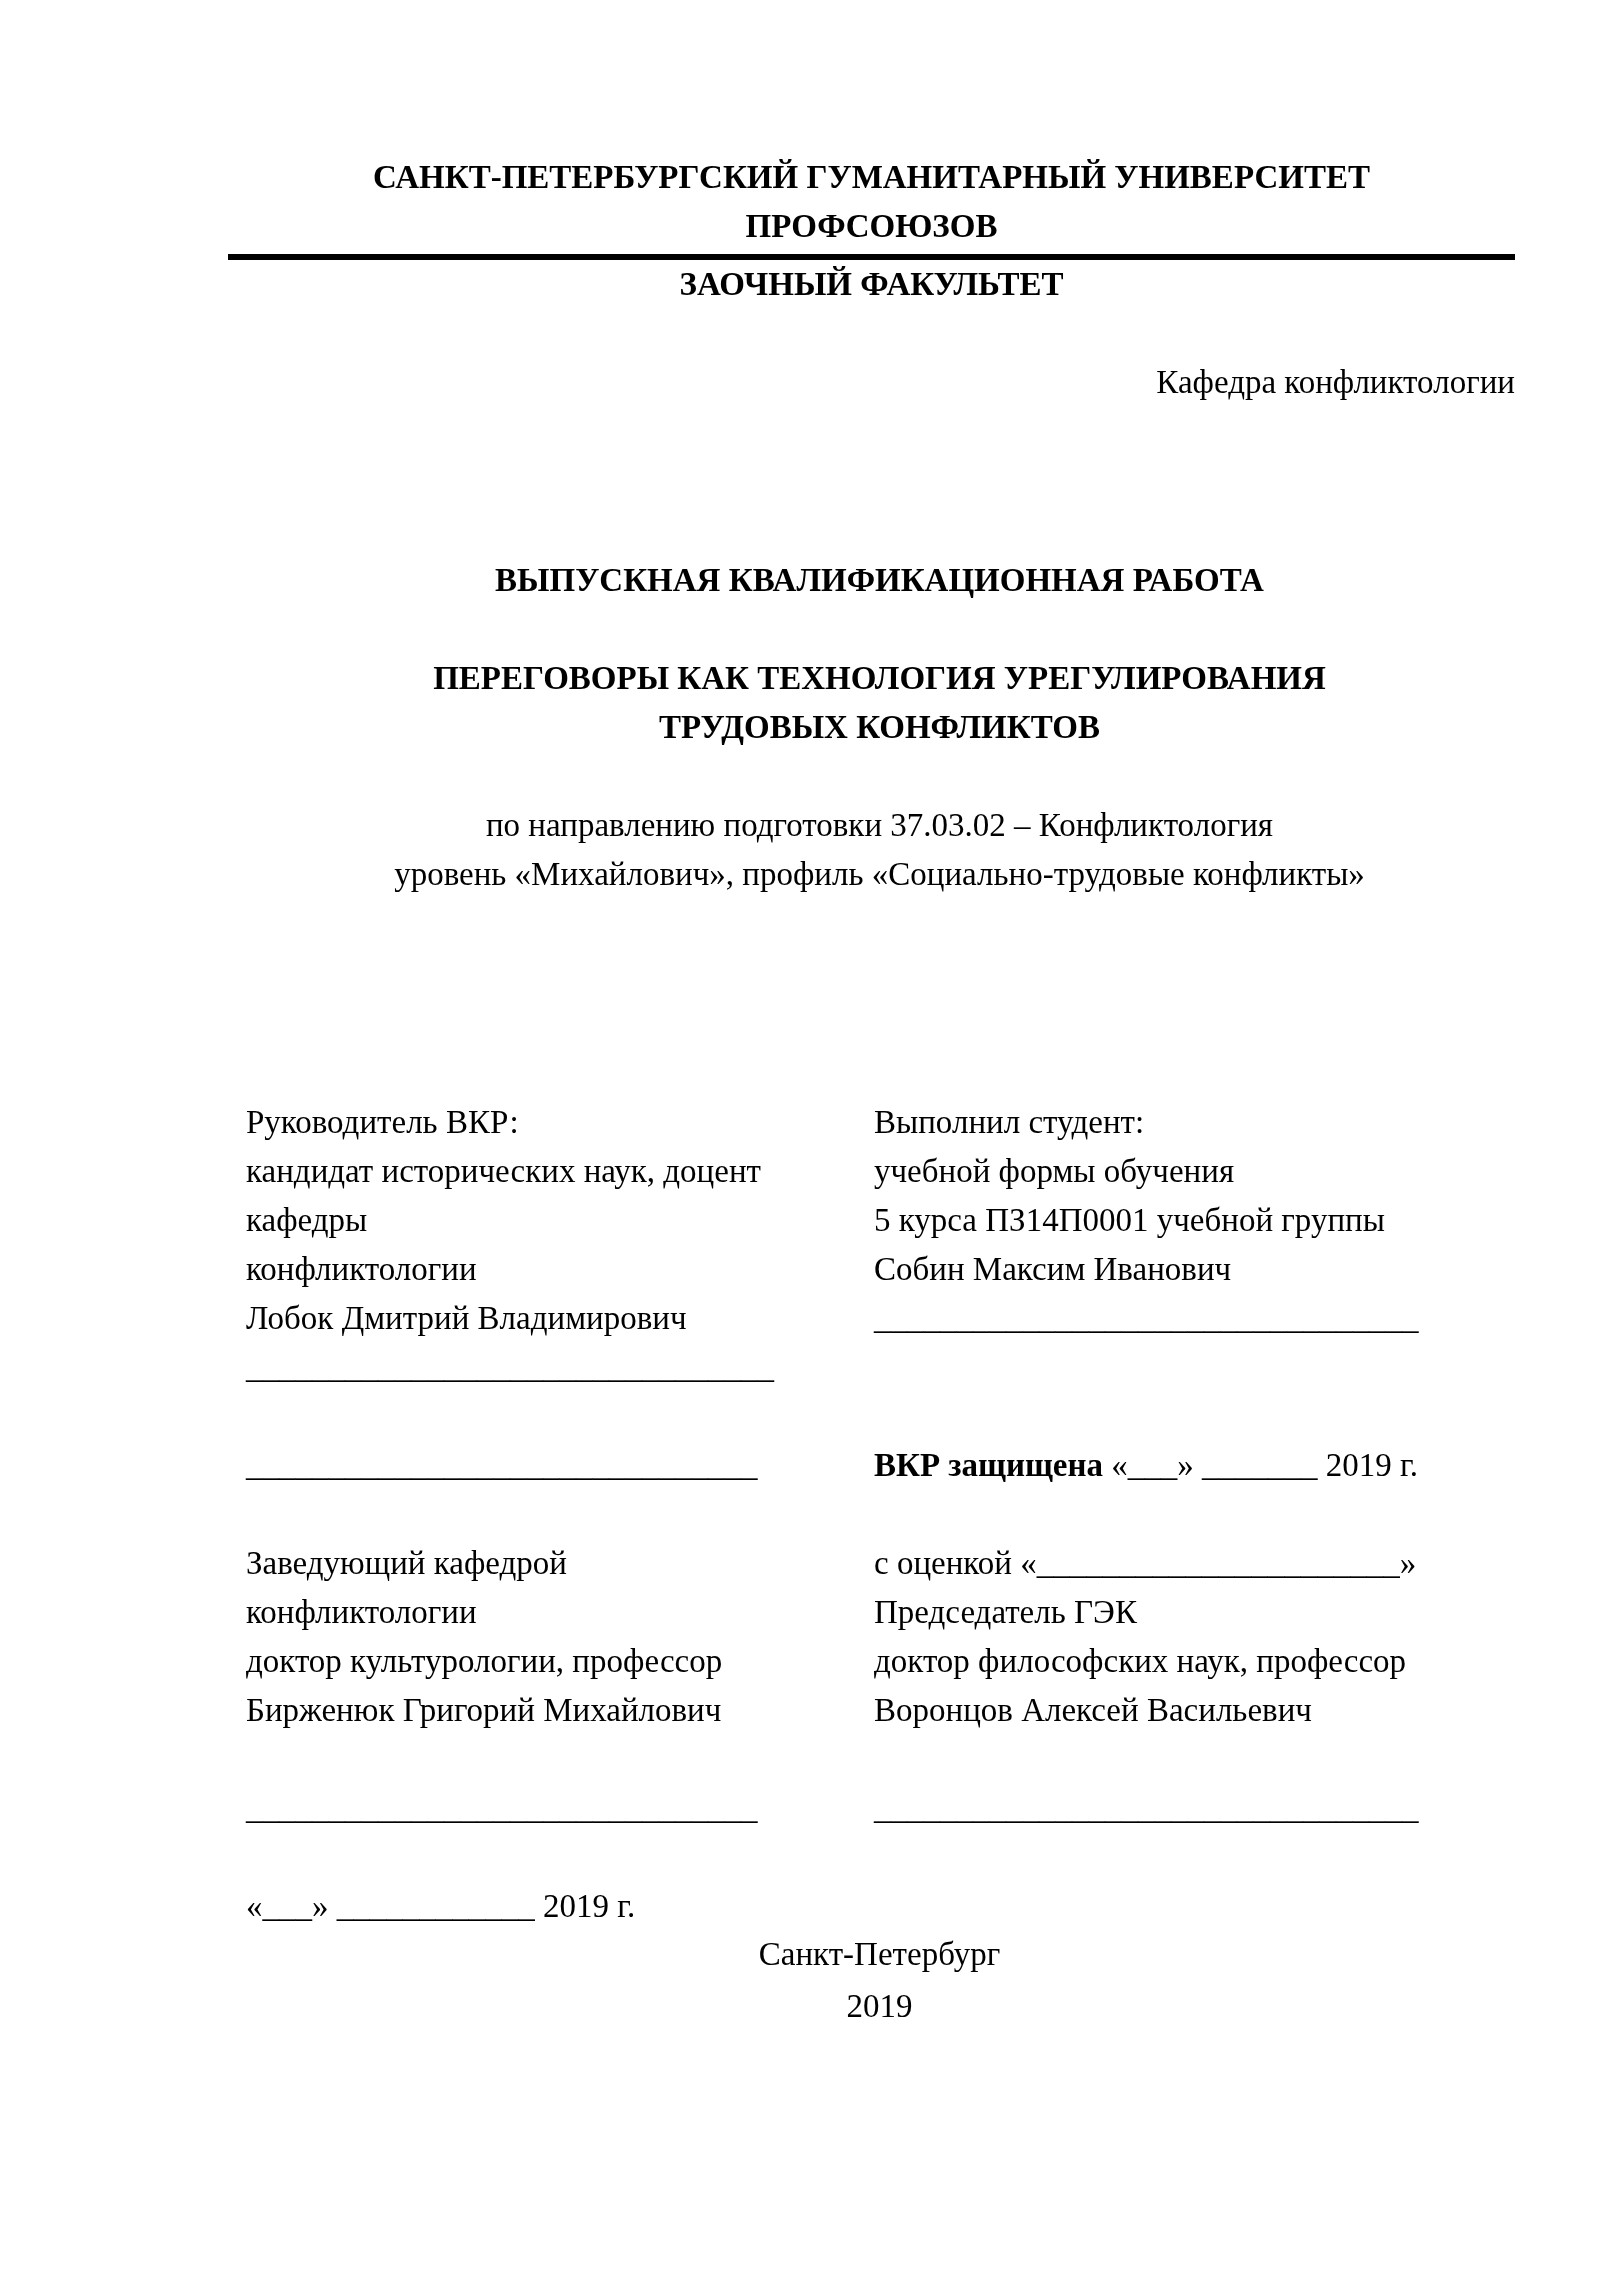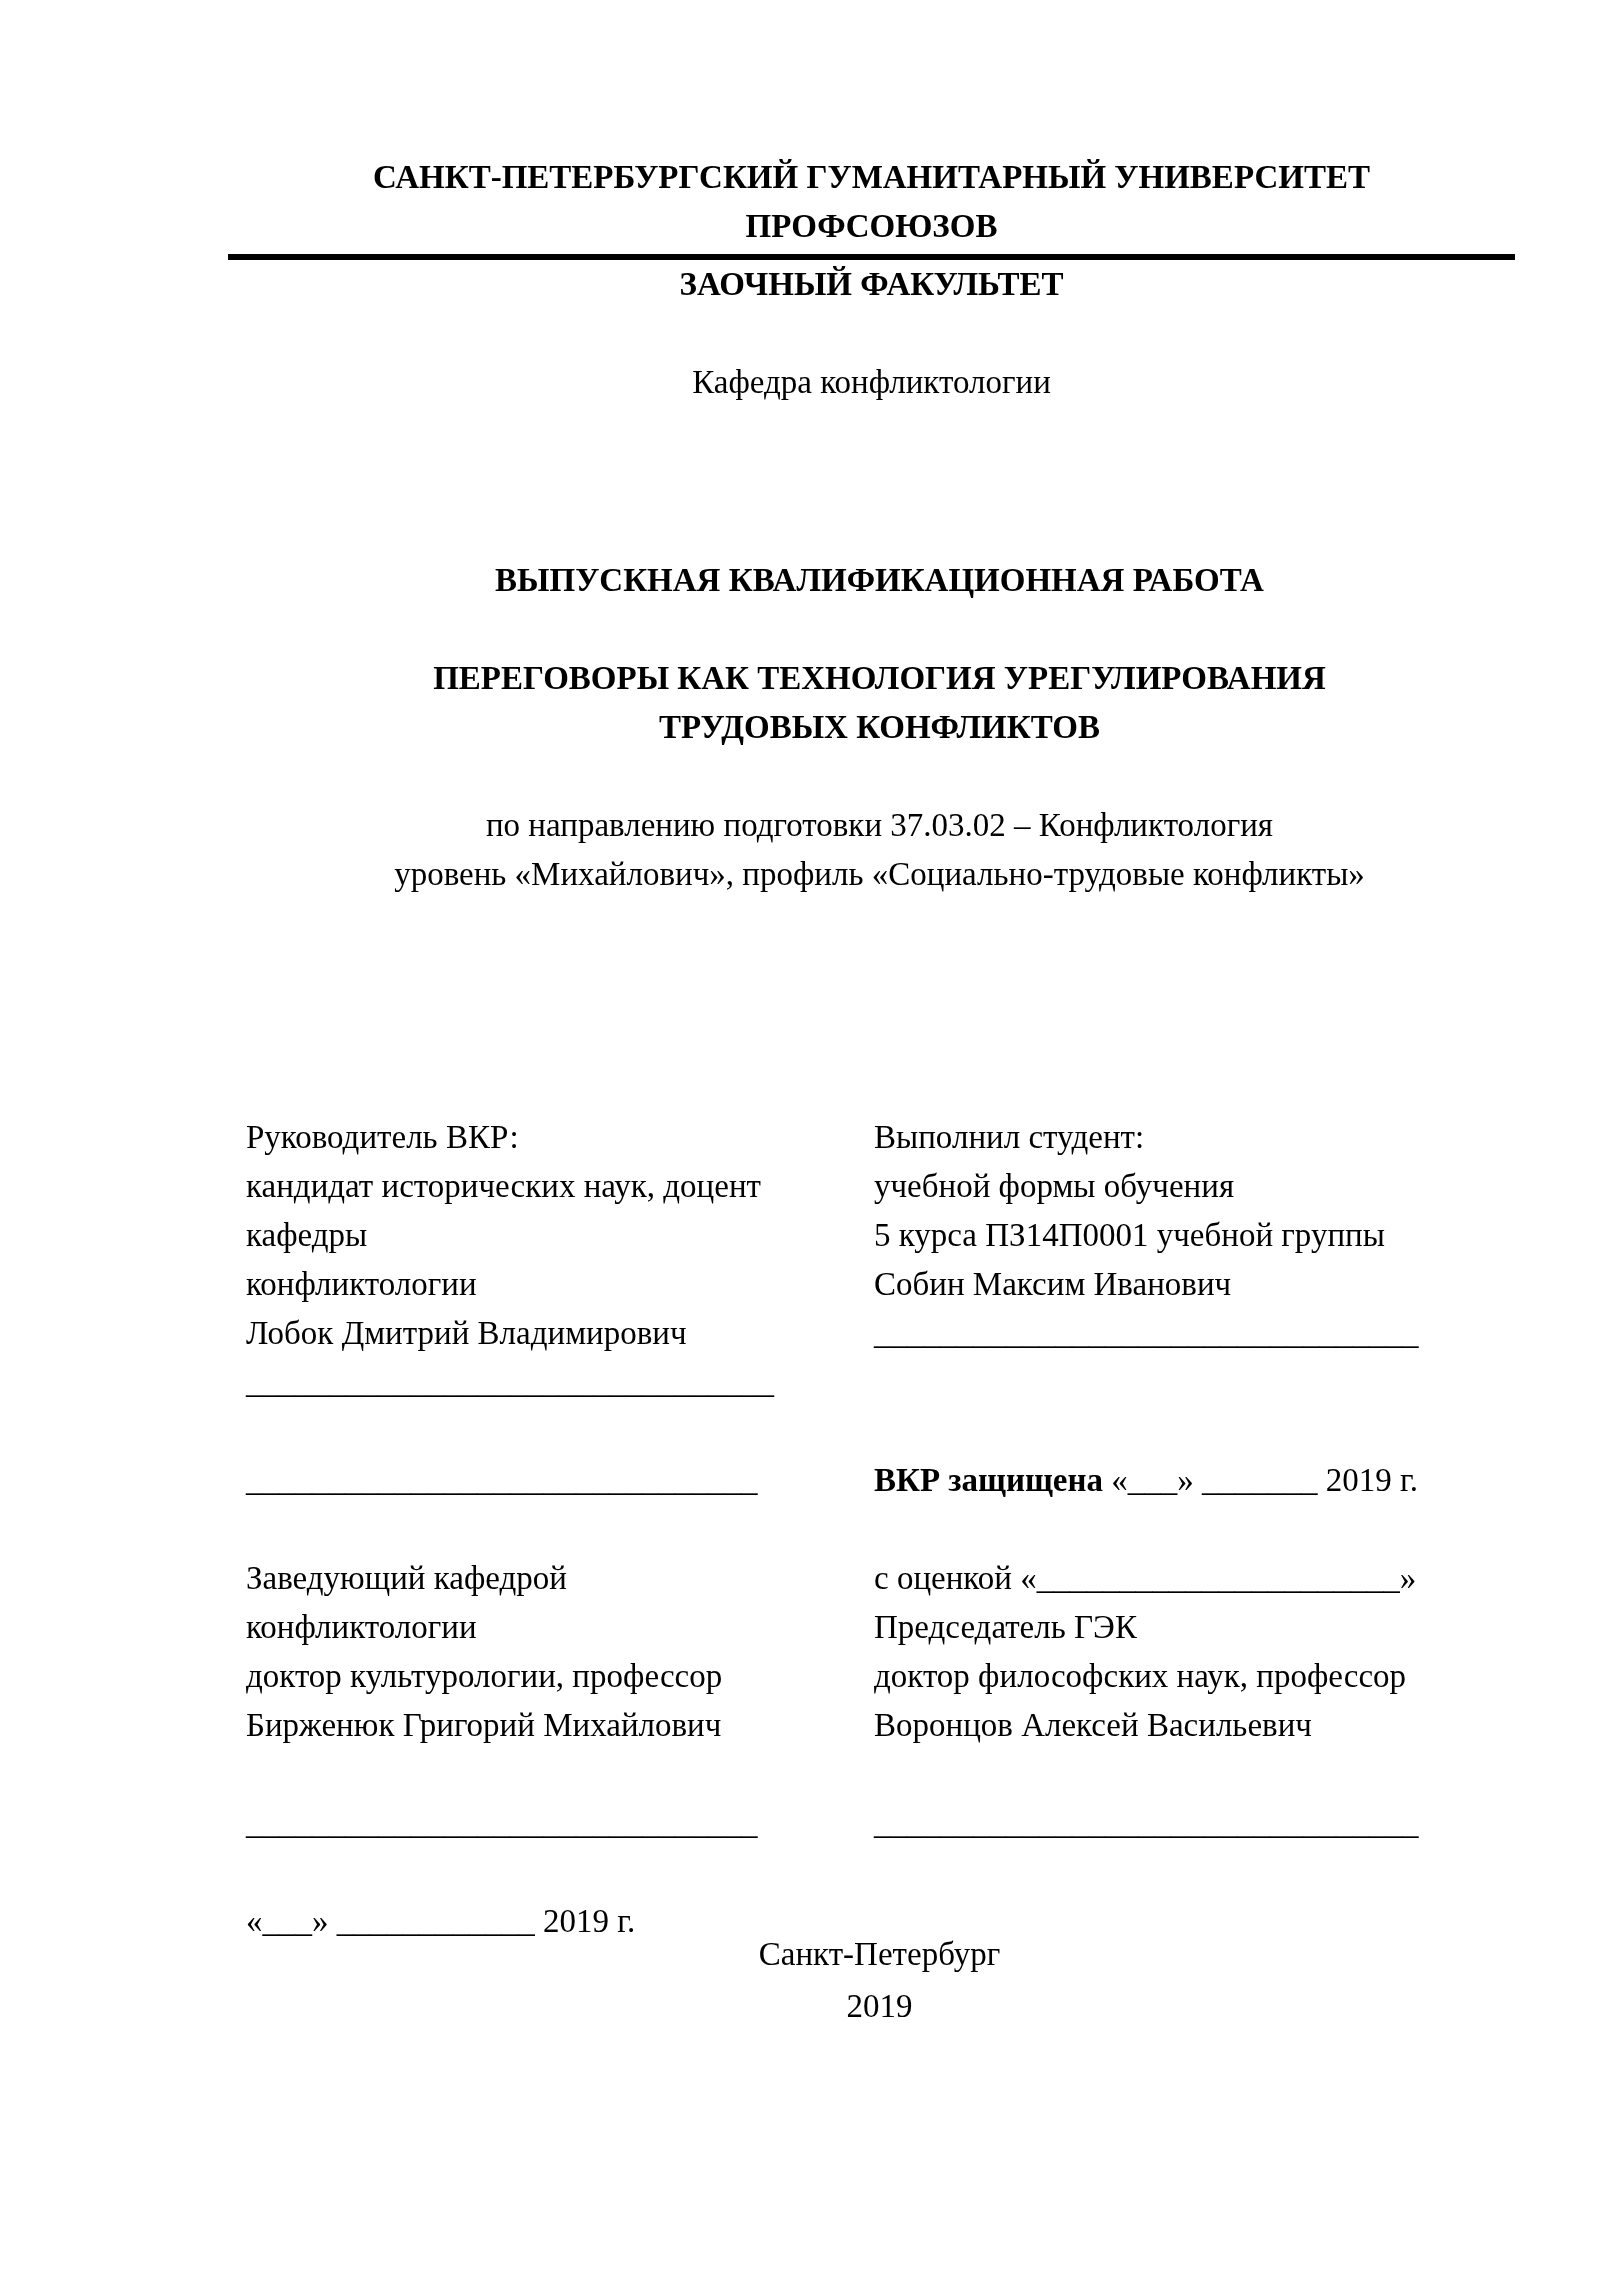"Кафедра конфликтологии" .right { text-align: center -> right }
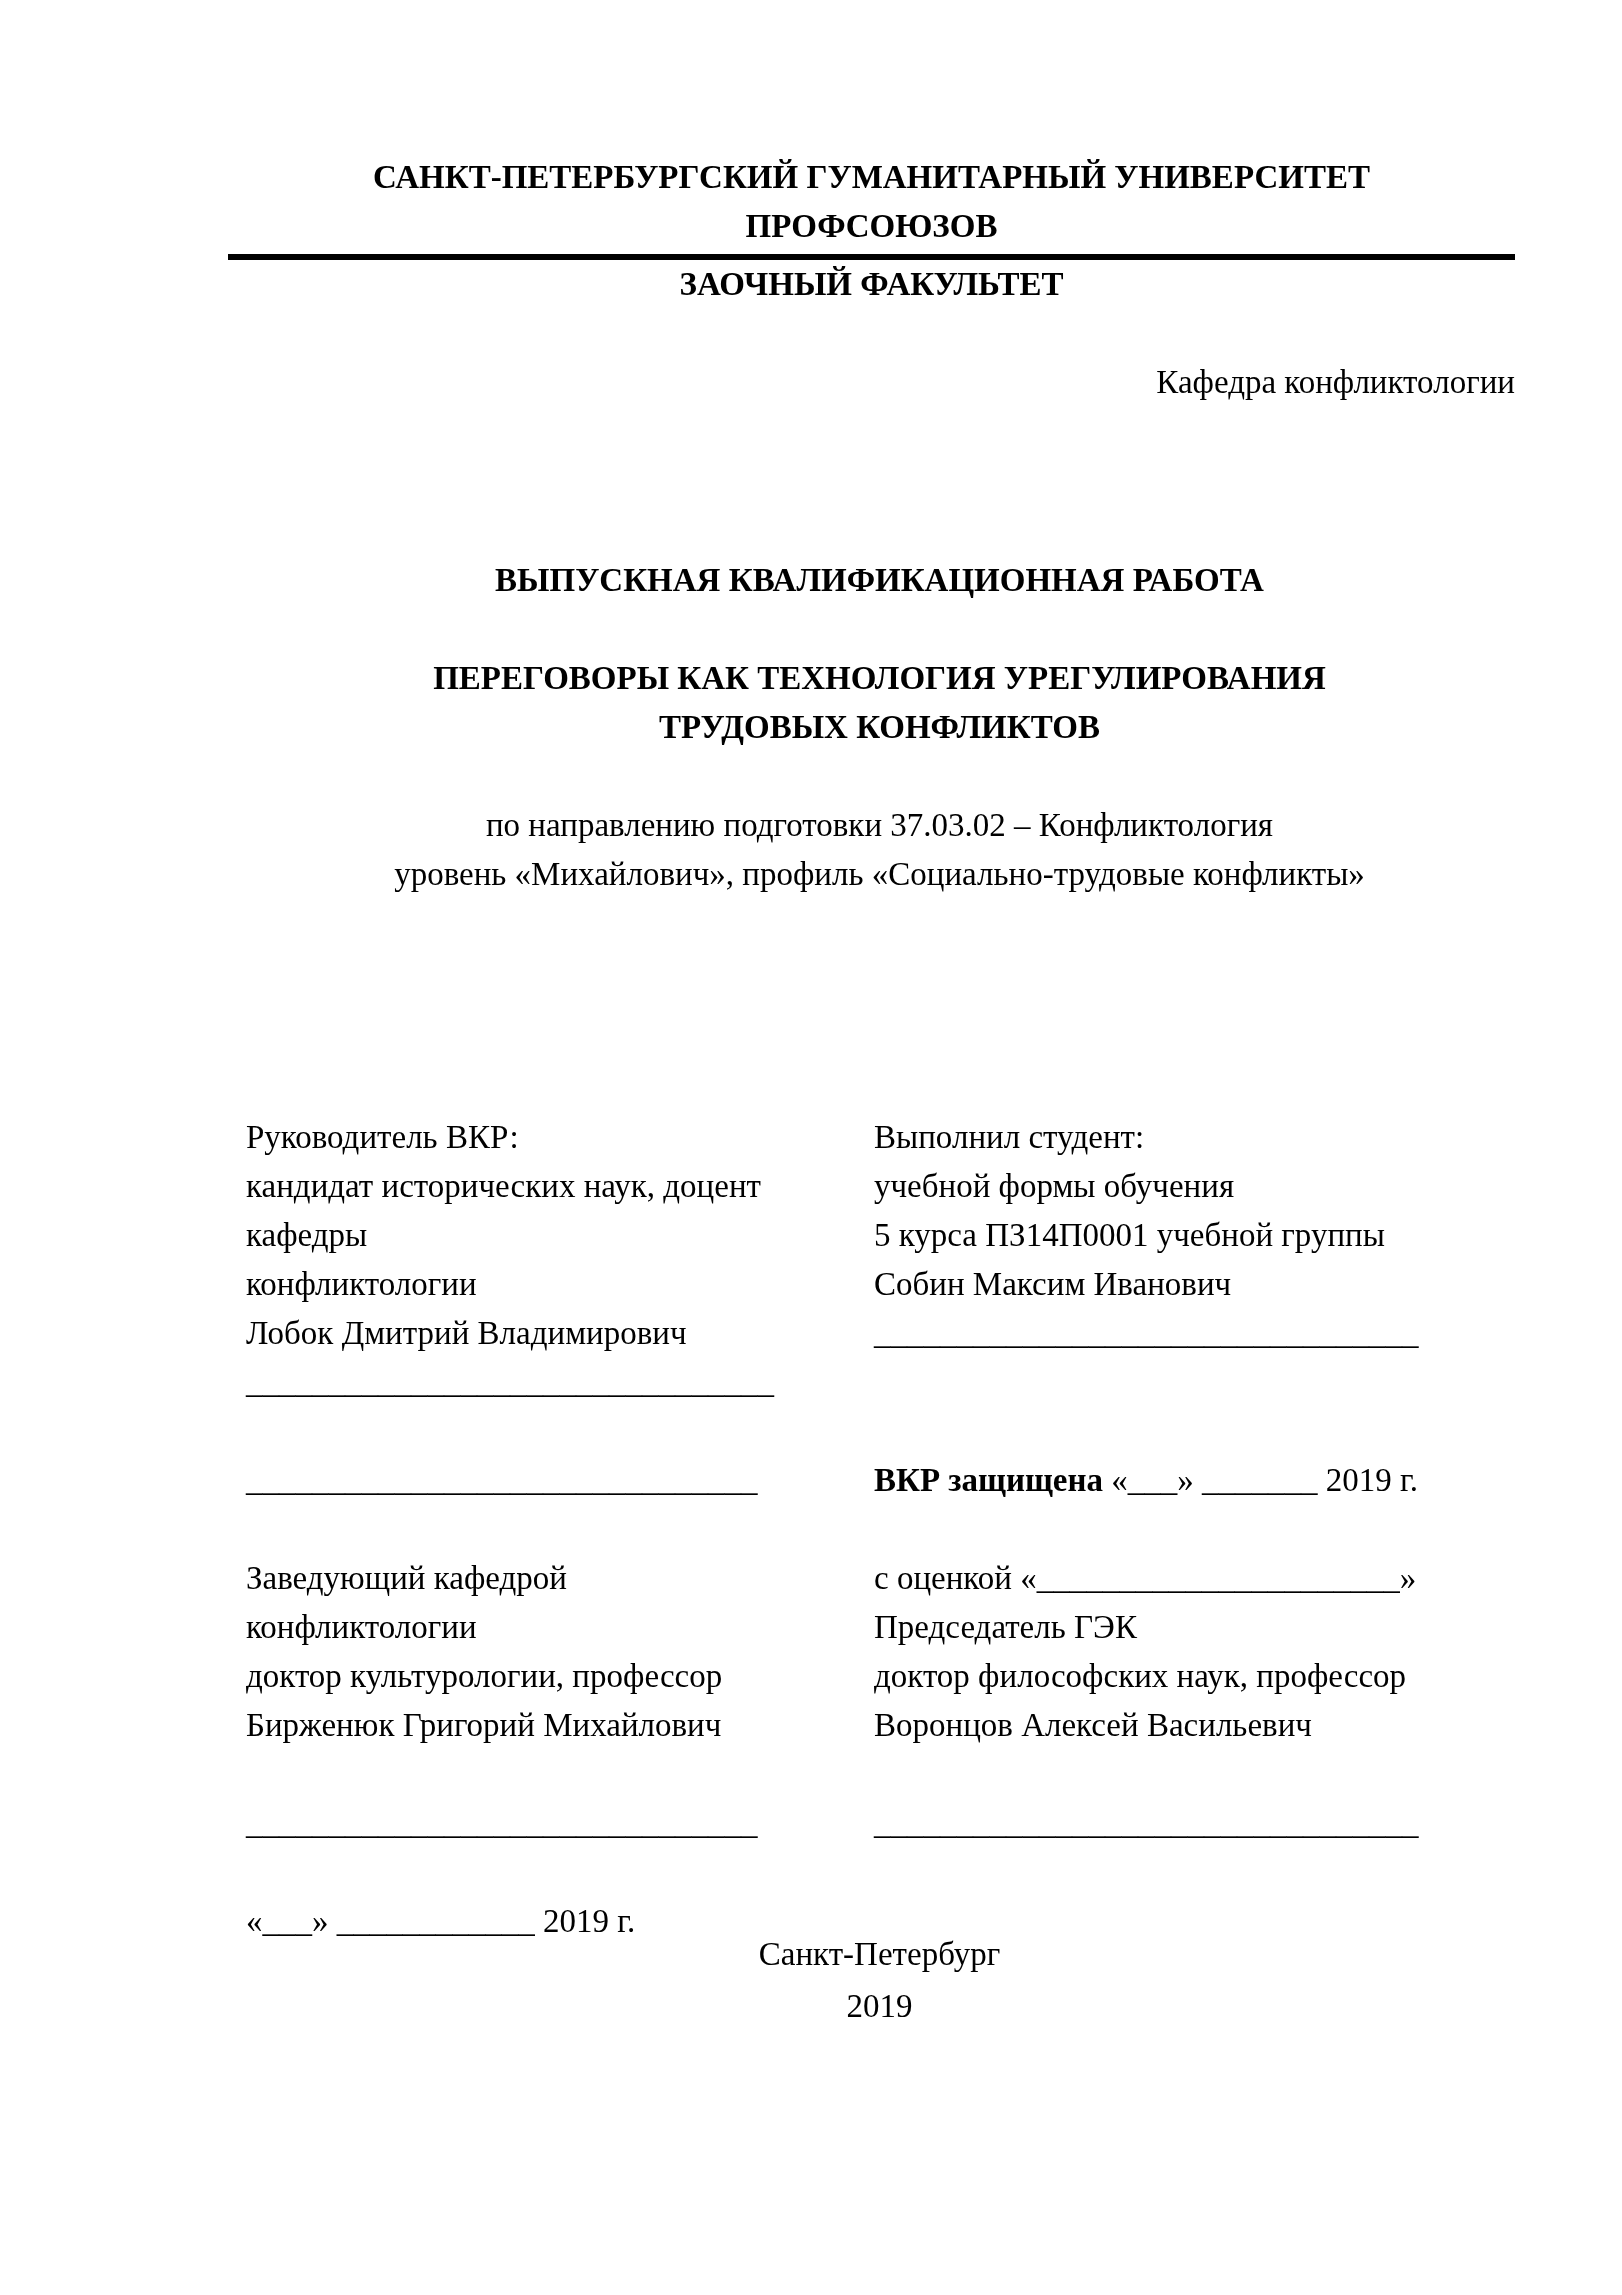"Руководитель ВКР:" .cell { margin-top: 15px -> none }
